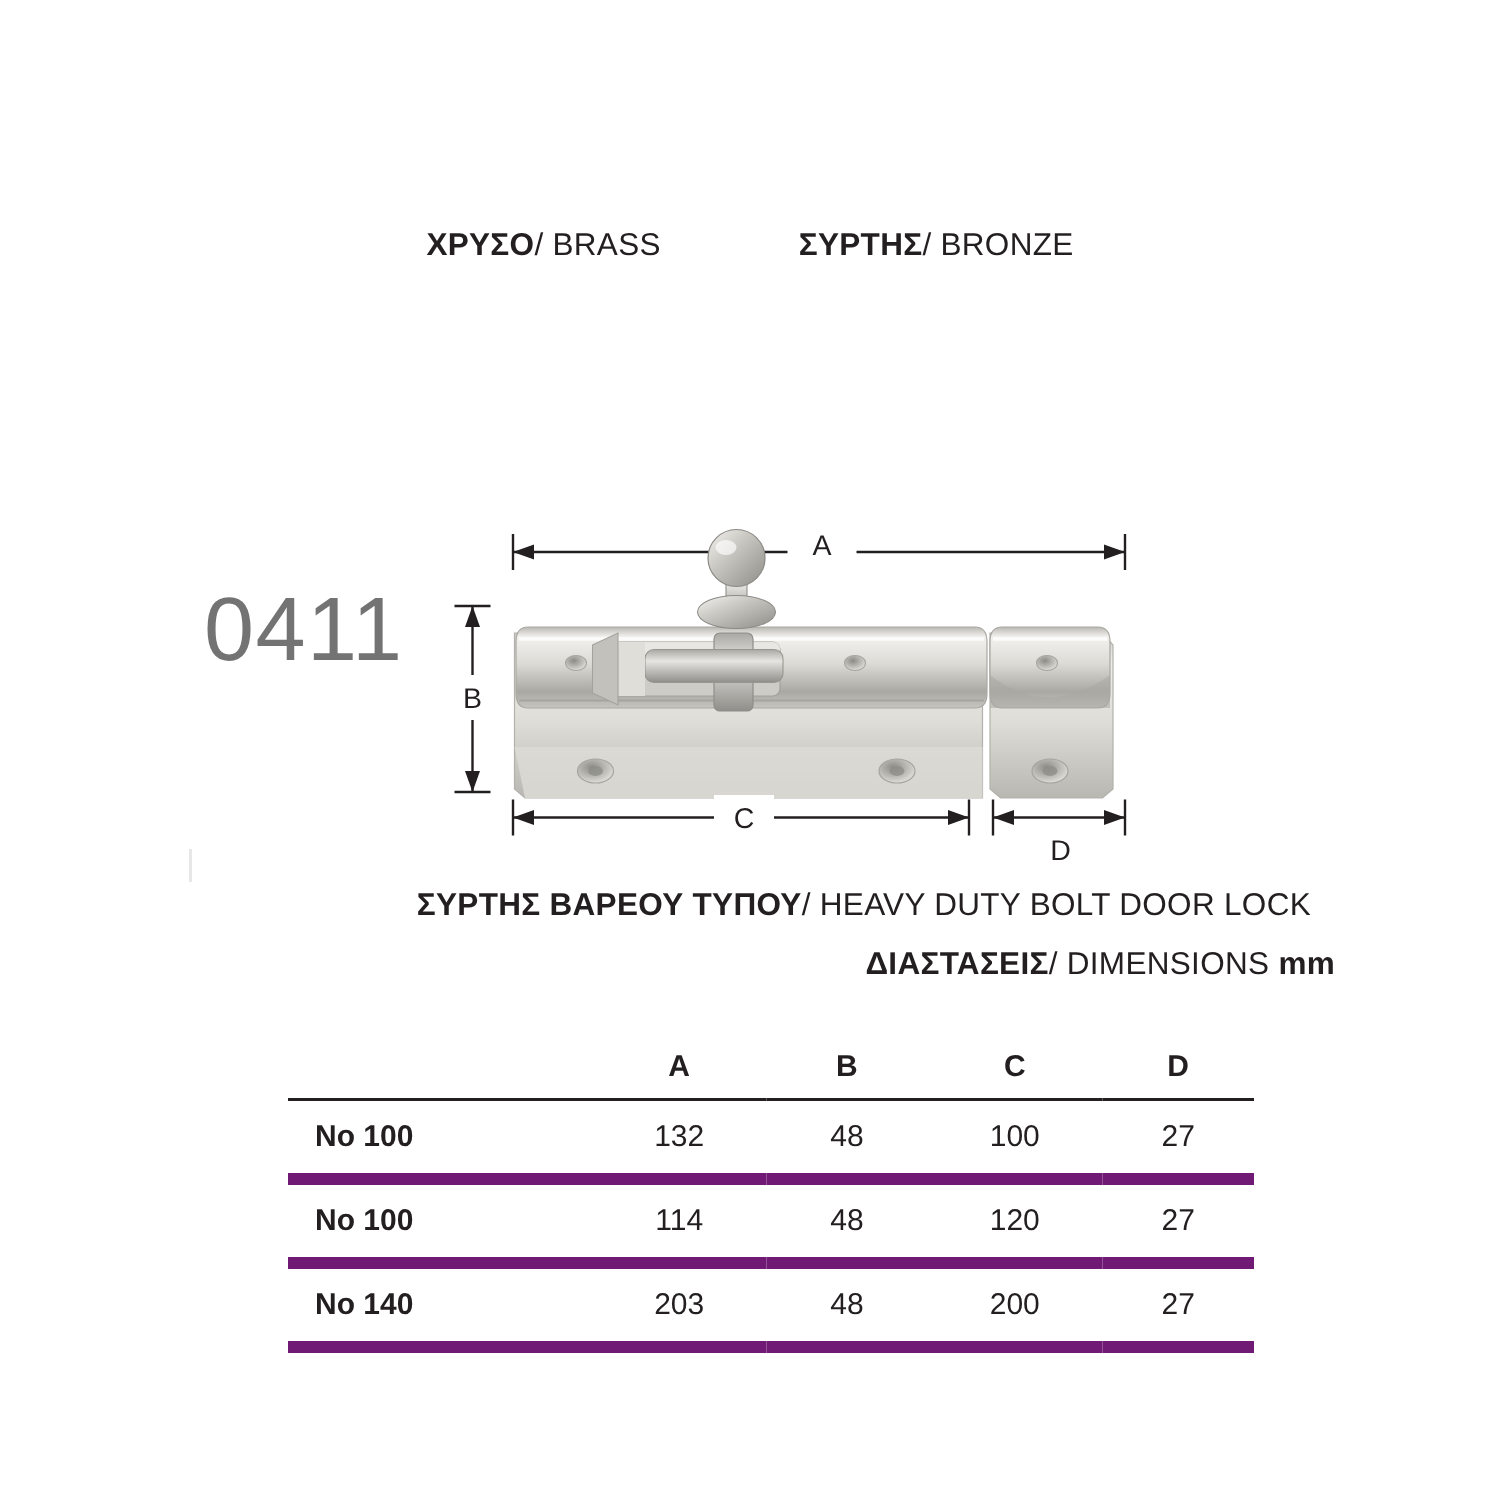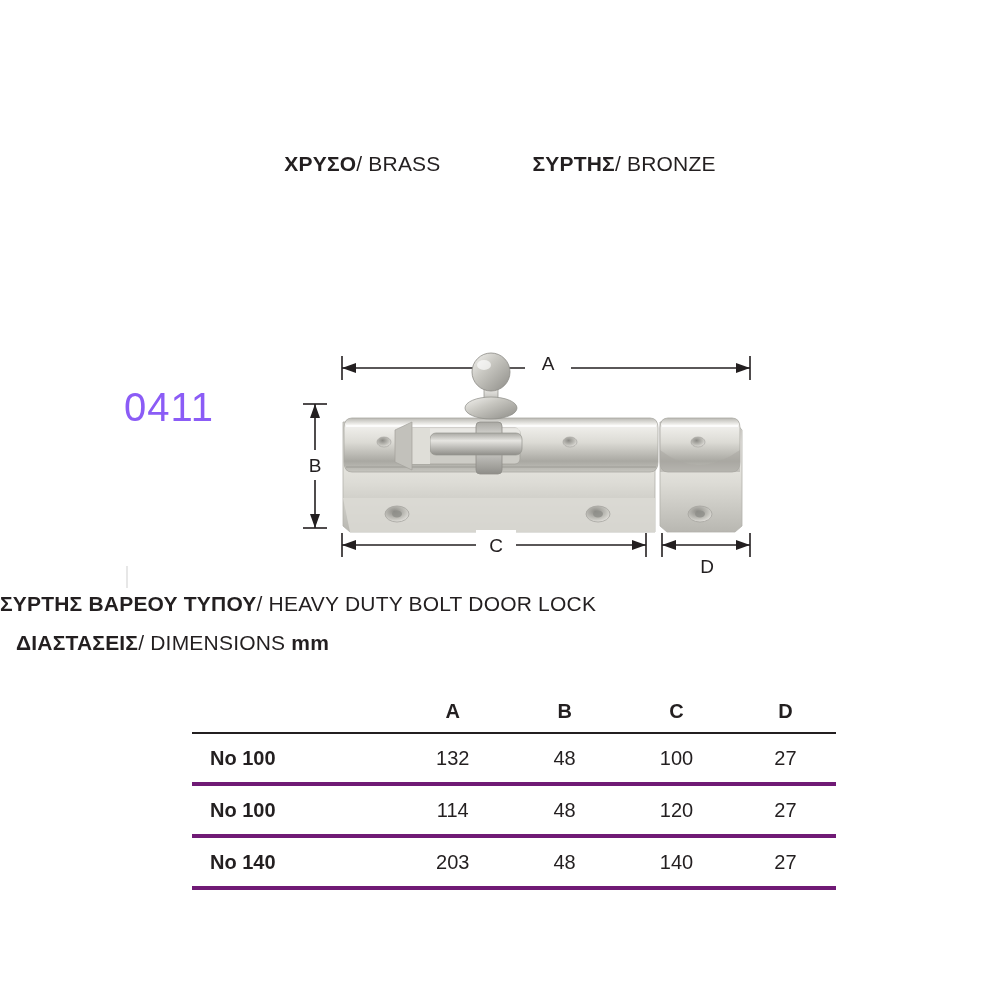"0411" .code { color: #8b5cf6 -> #737373; font-size: 40px -> 60px; left: 124px -> 136px }
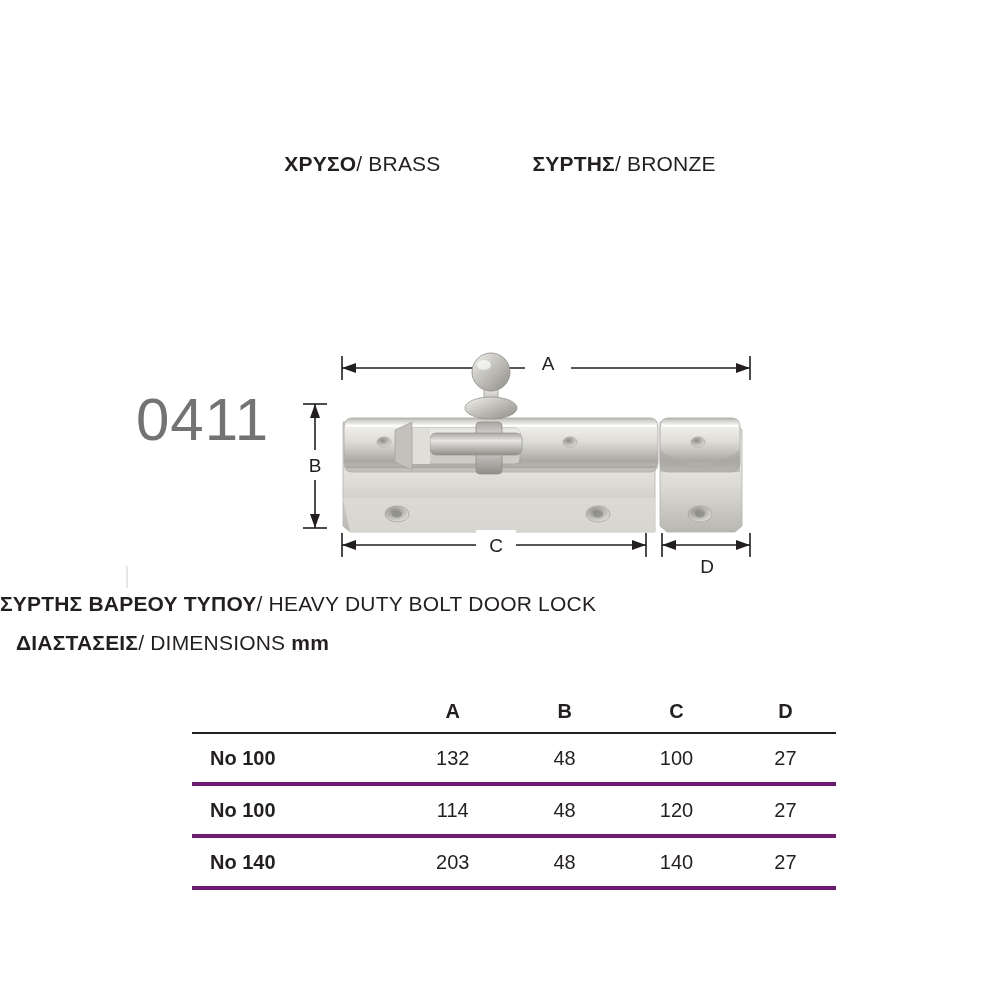"ΣΥΡΤΗΣ ΒΑΡΕΟΥ ΤΥΠΟΥ/ HEAVY DUTY" .caption { text-align: left -> right }
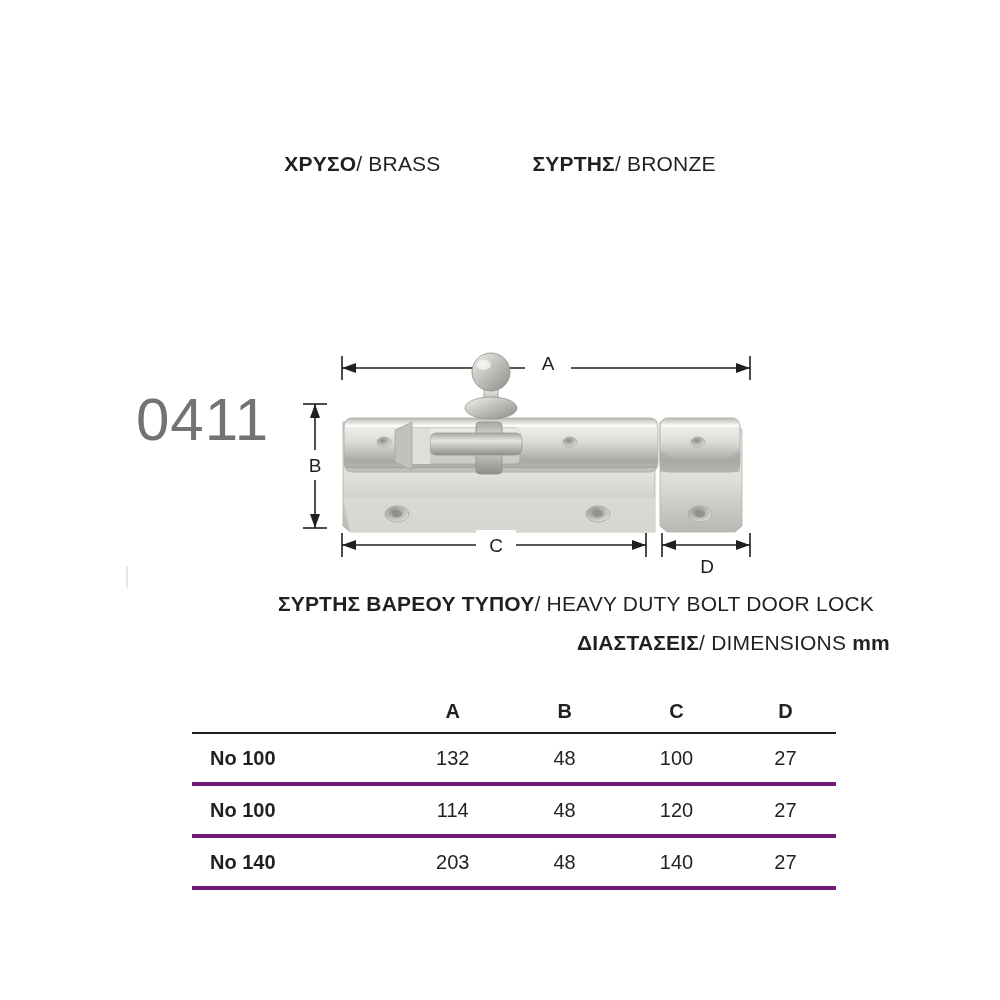"No 100" .dim-table tbody tr { border-bottom: 4px solid #701a75 -> 8px solid #701a75 }
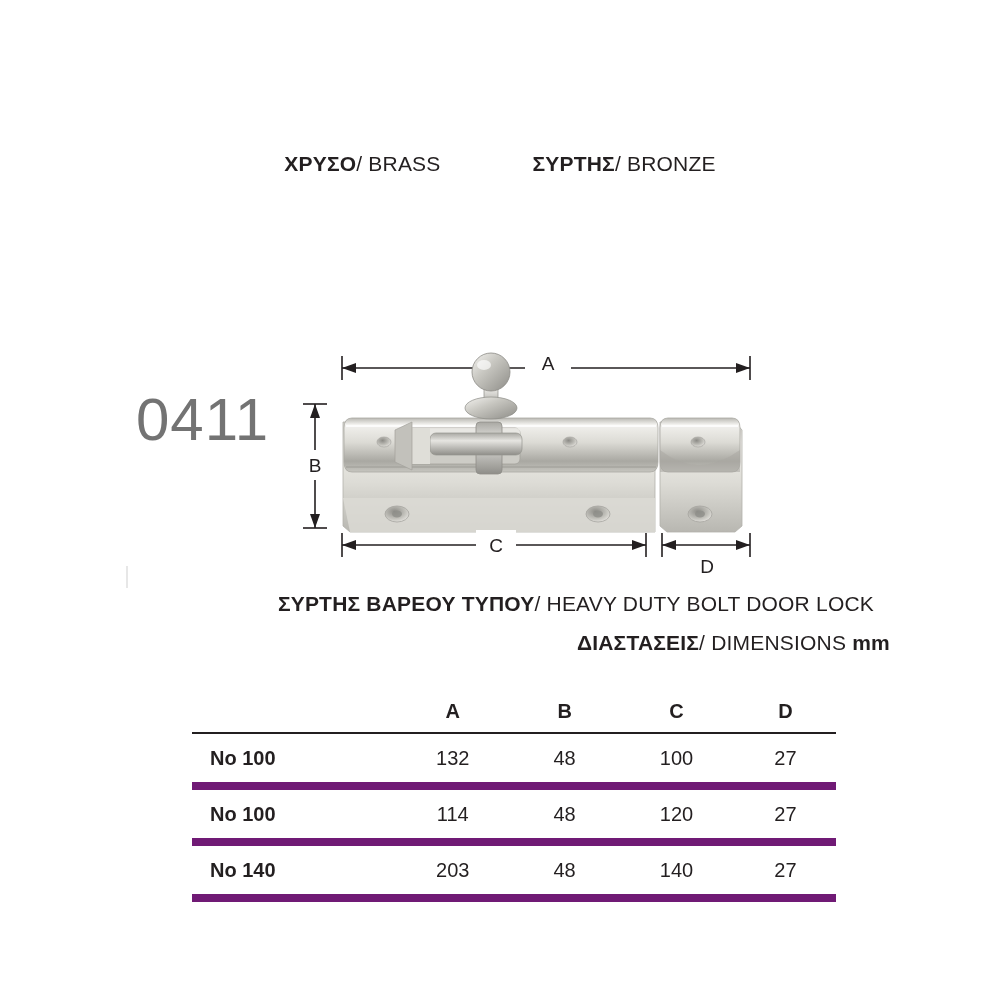"140" td { text: 140 -> 200 }
